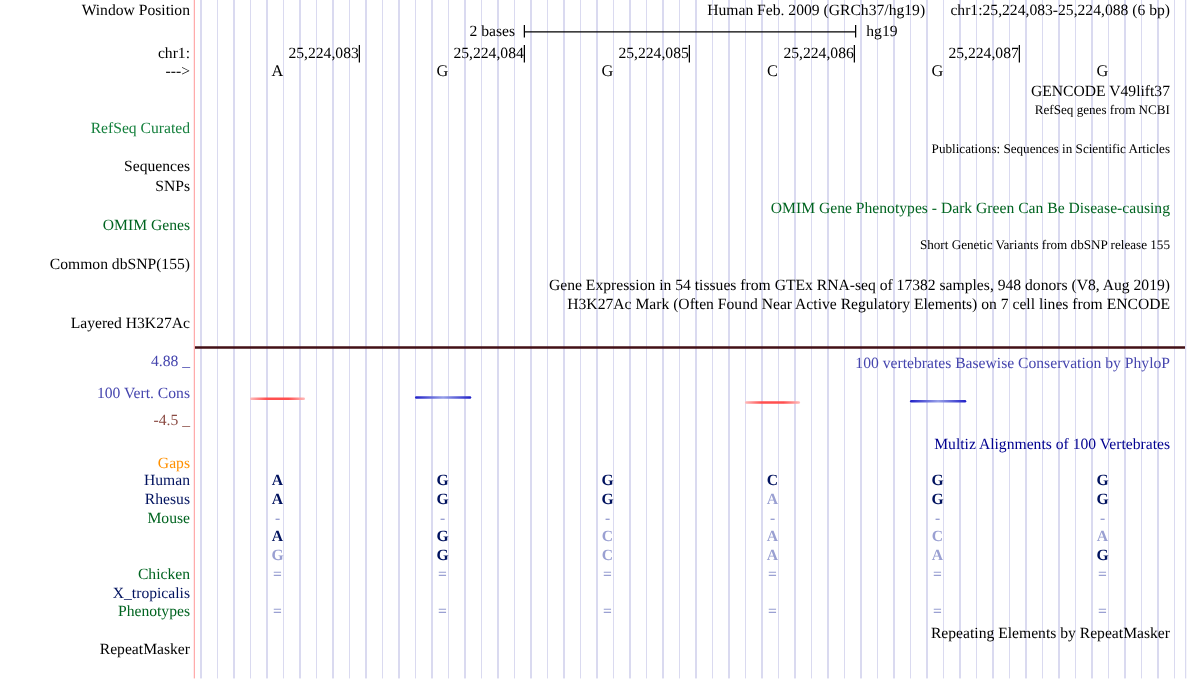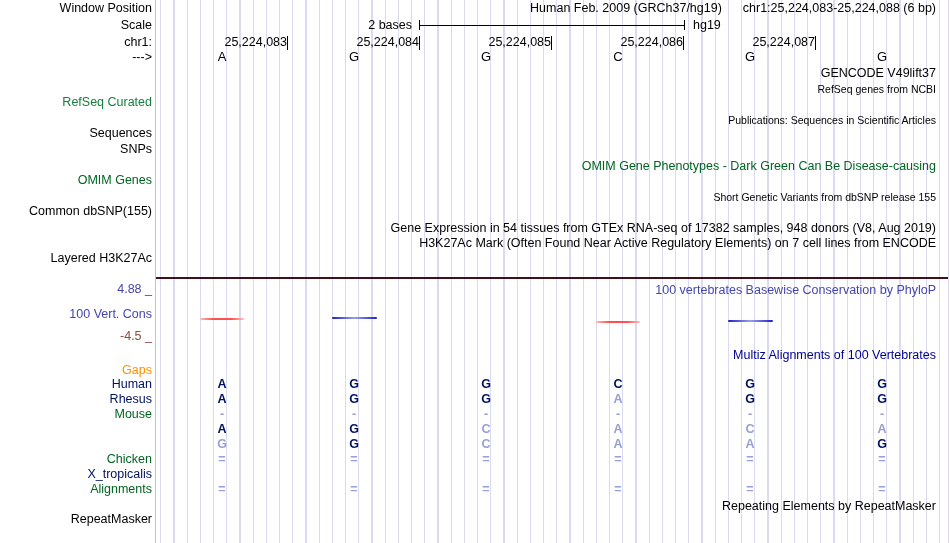"Window Position" .browser { font-family: Liberation Sans, sans-serif -> Liberation Serif, serif }
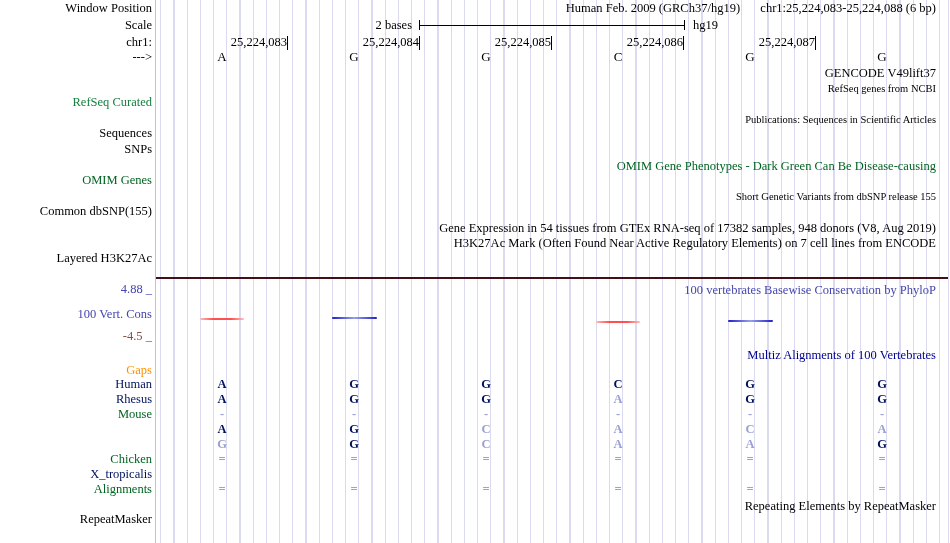"Scale" div.llabel { html: <div>Scale</div> -> none }
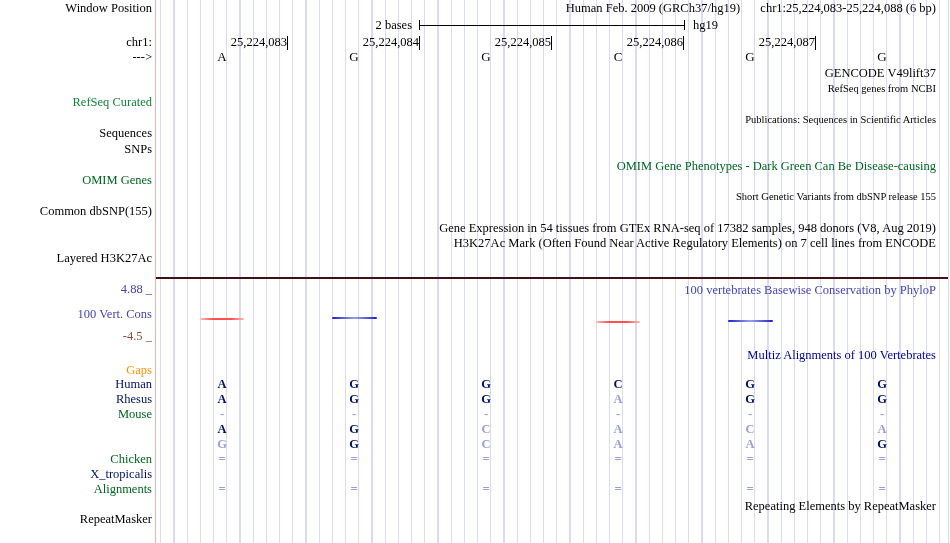"Alignments" span.llabel { text: Alignments -> Phenotypes }
